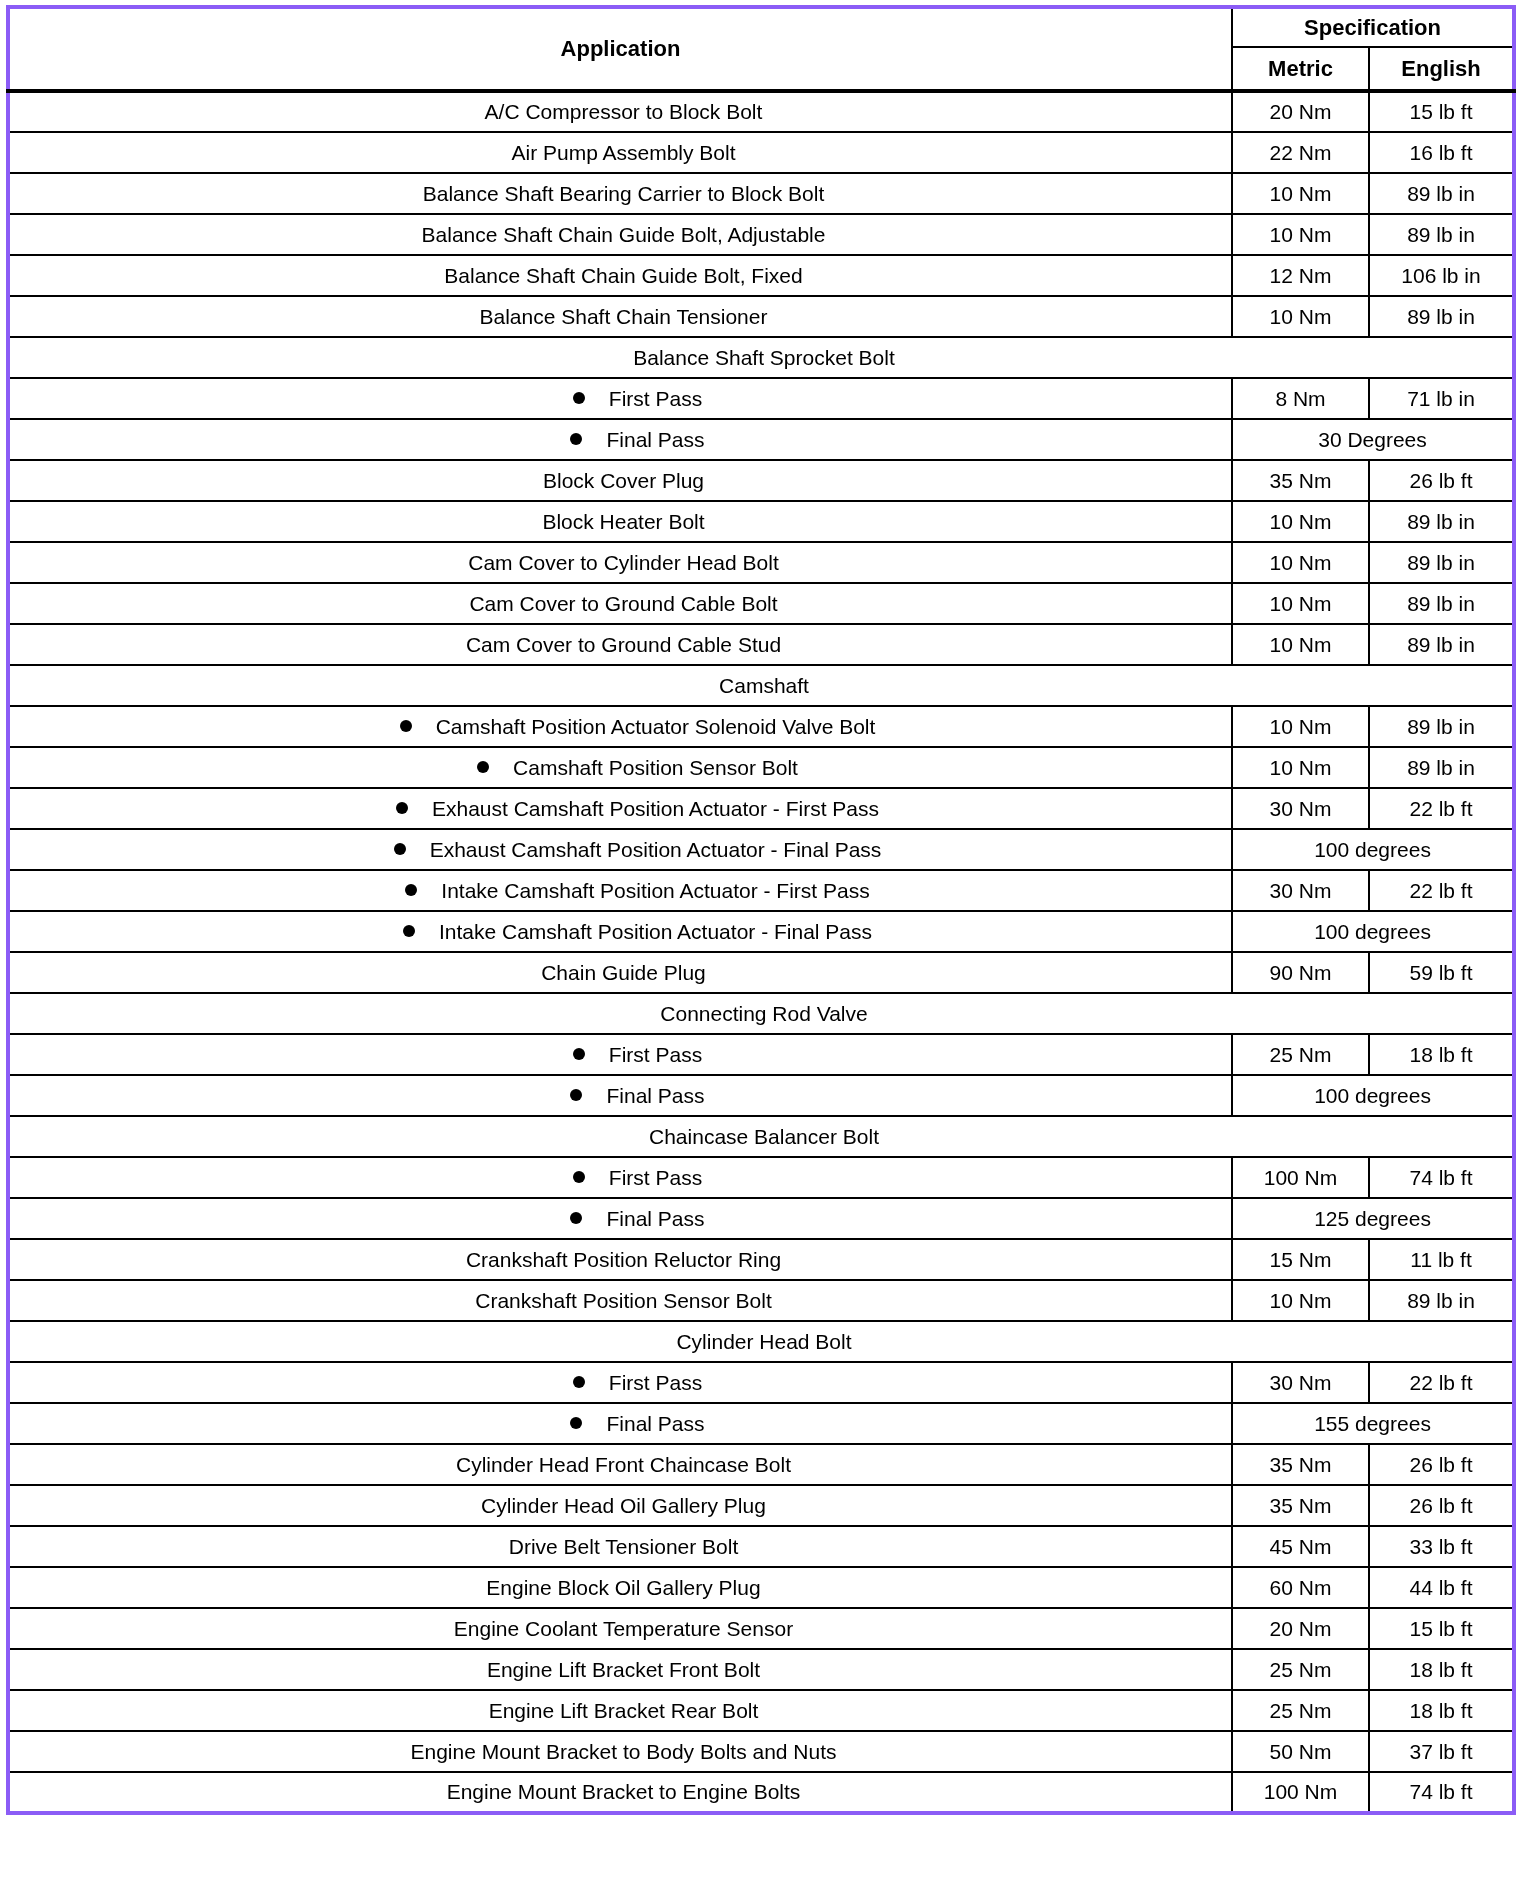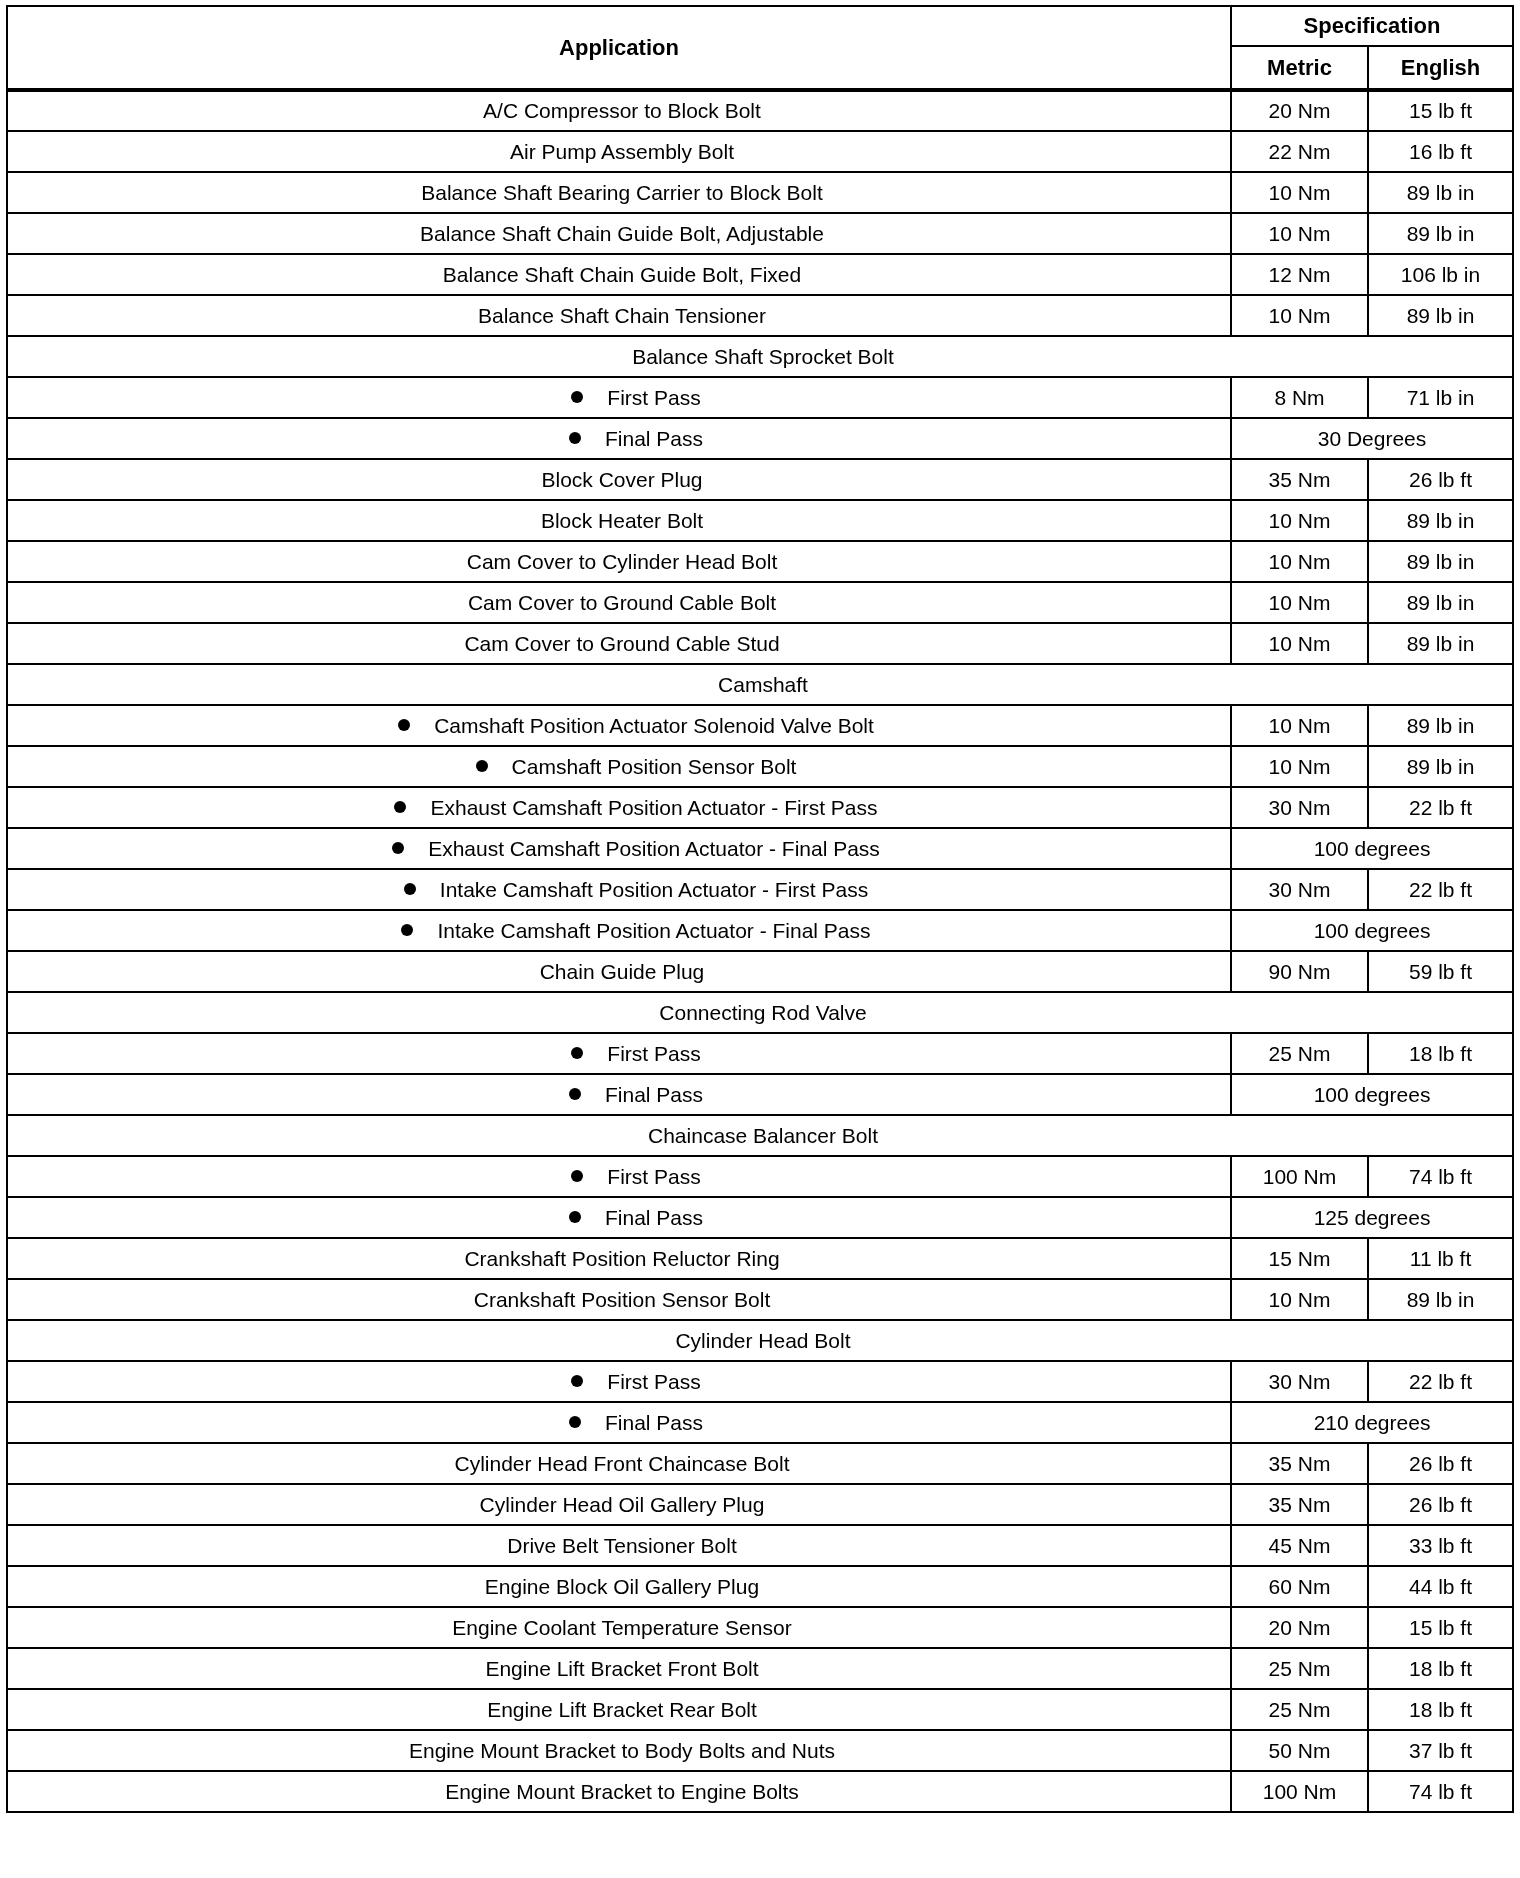"Application" table.spec-table { border: 1px solid #8b5cf6 -> 4px solid #8b5cf6 }
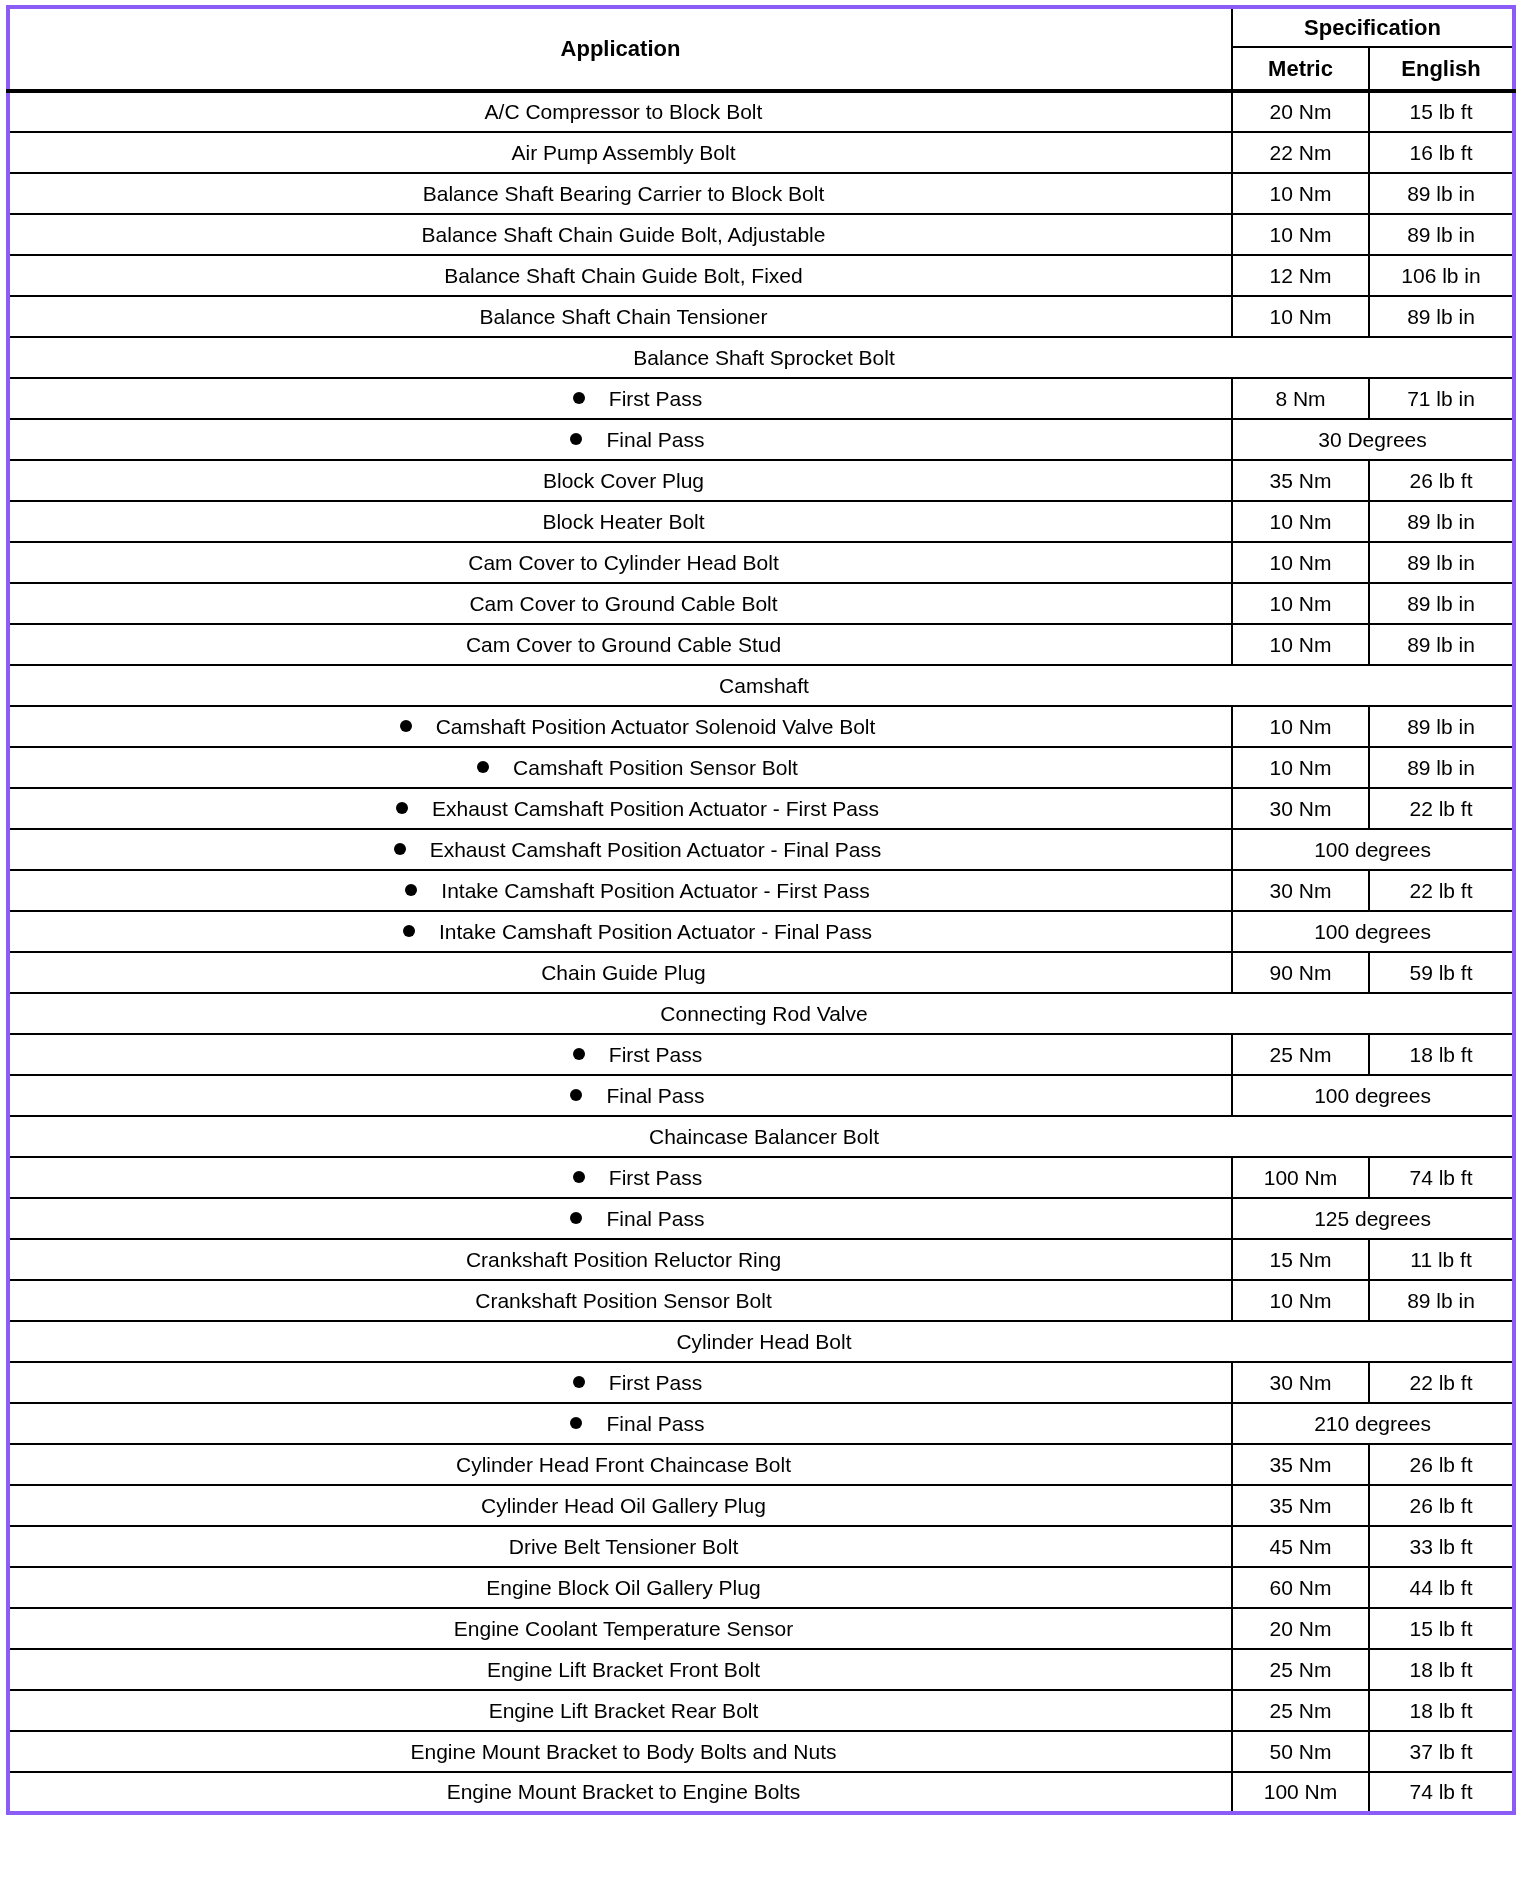"210 degrees" td.val { text: 210 -> 155 }
